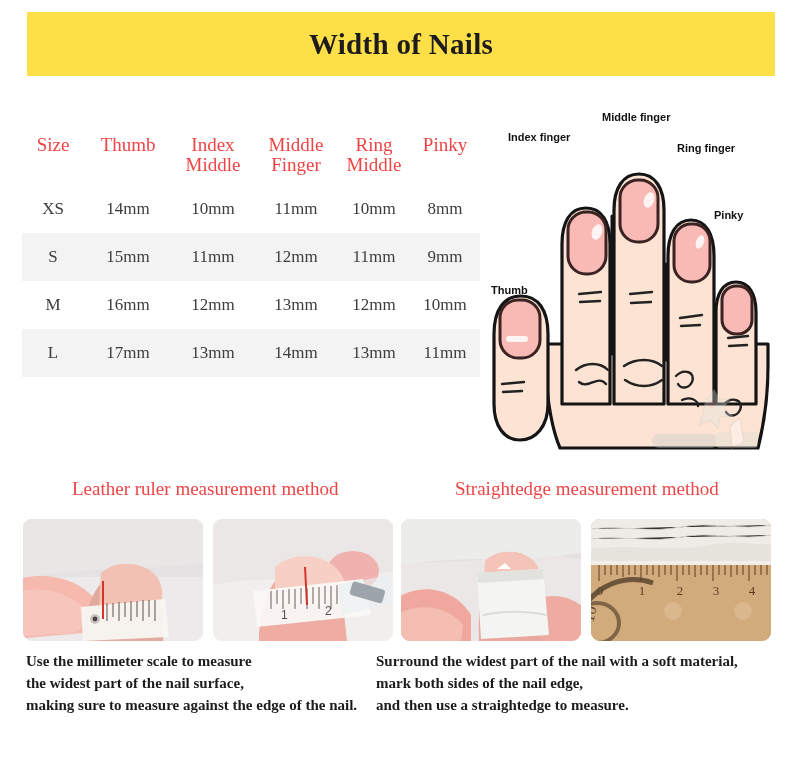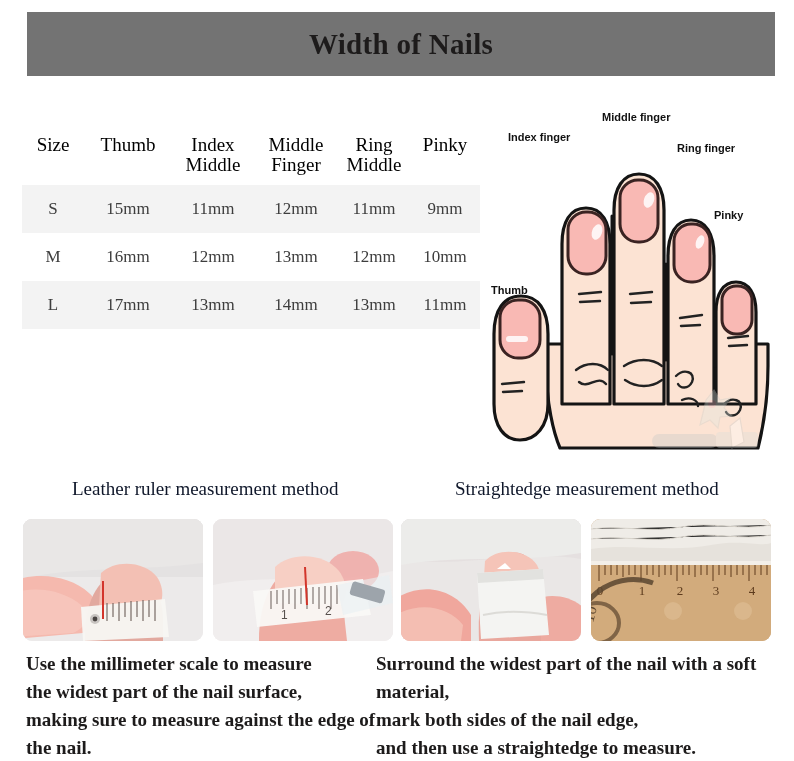"Width of Nails" .banner { background: #737373 -> #fde047 }
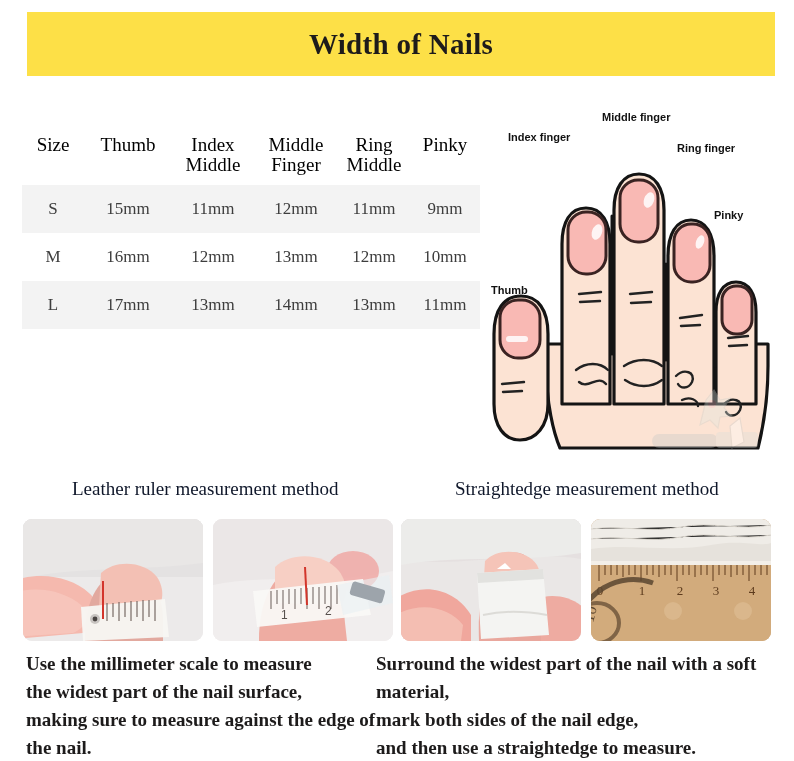"Size" table.size-table th { color: #000000 -> #ef4444 }
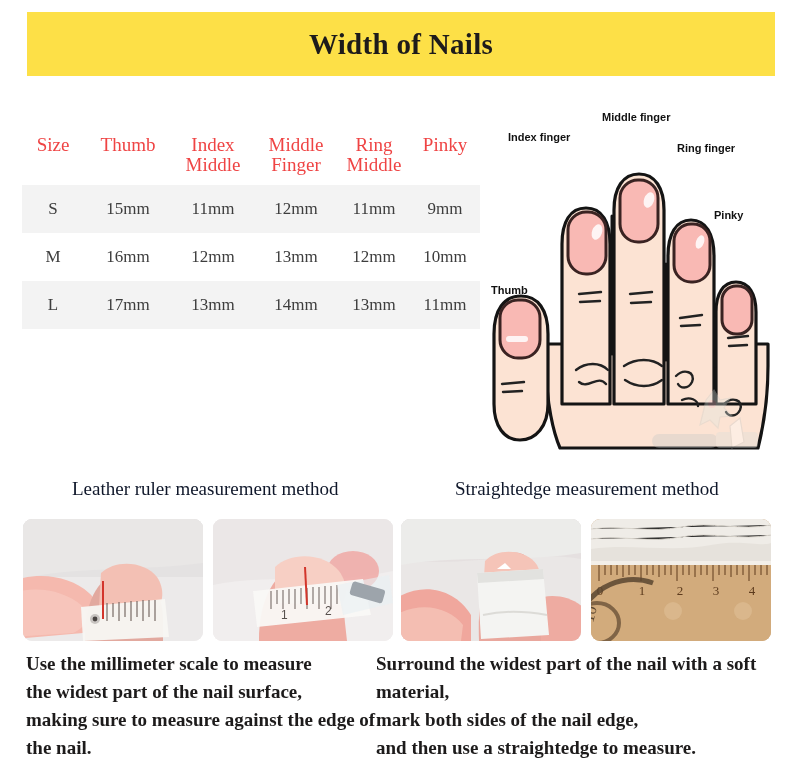"XS" tr { html: none -> <tr> <td>XS</td> <td>14mm</td> <td>10mm</td> <td>11mm</td> <td>10mm</td> <td>8mm</td> </tr> }
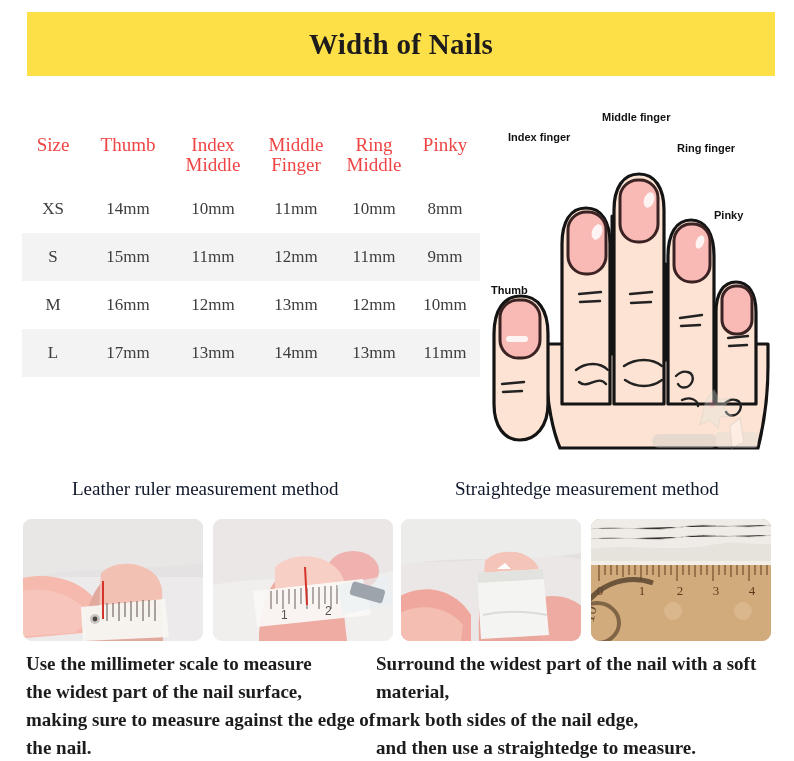"Leather ruler measurement method" .method-title { color: #0f172a -> #ef4444 }
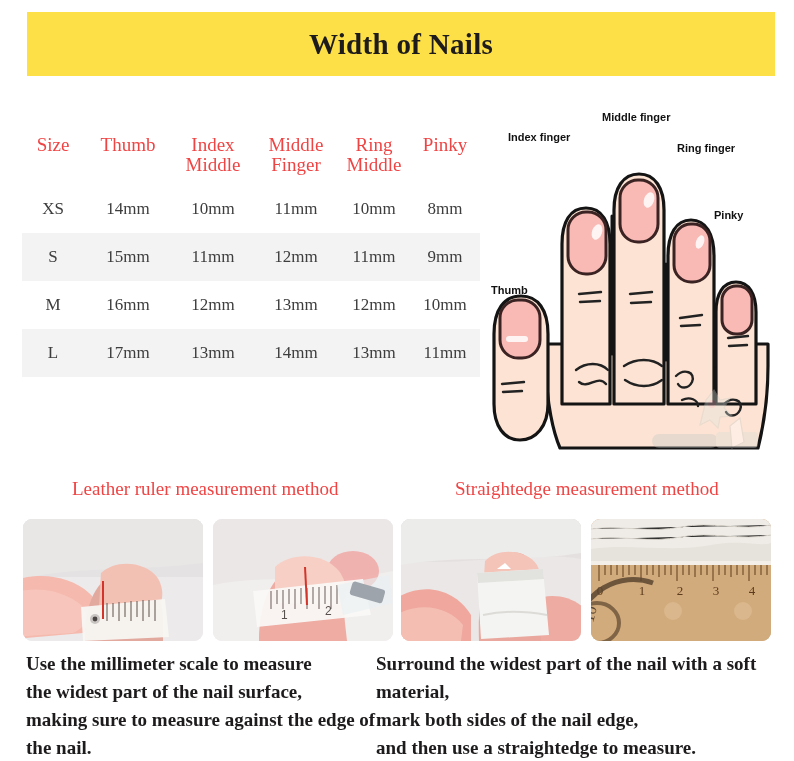"Use the millimeter scale to" .caption { font-size: 19px -> 15px }
